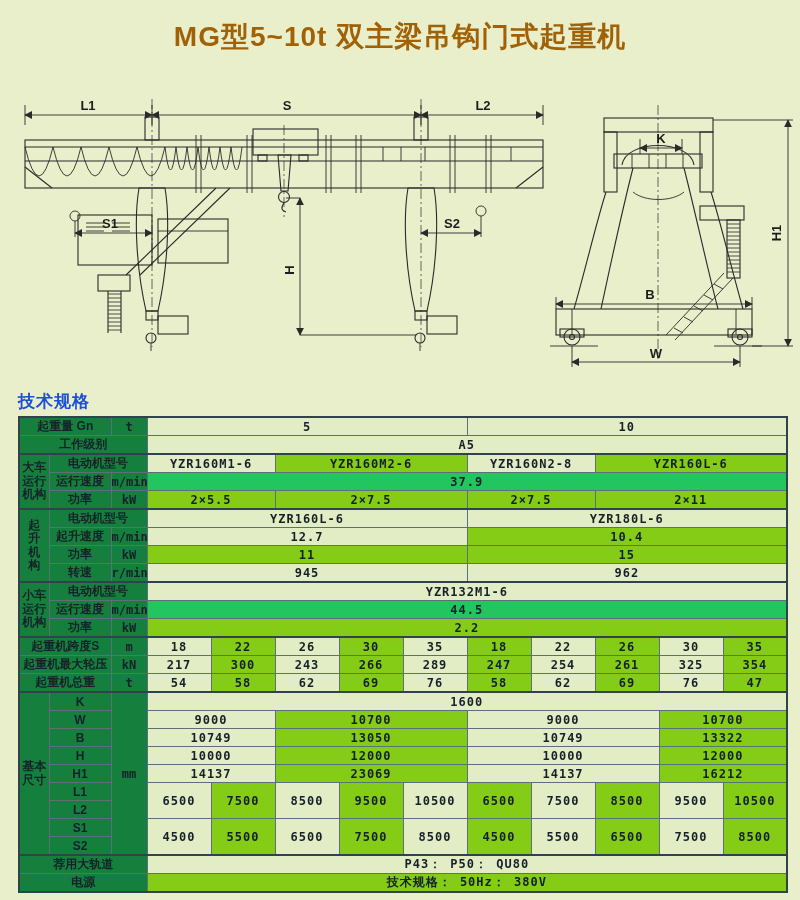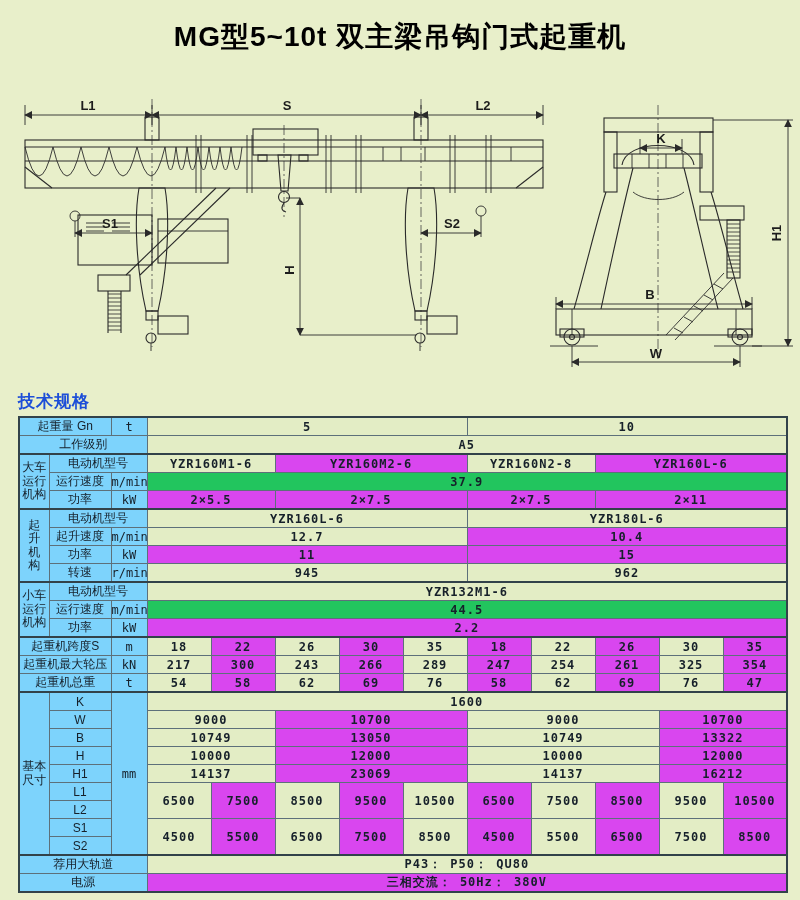"MG型5~10t 双主梁吊钩门式起重机" .page-title { color: #000000 -> #a16207 }
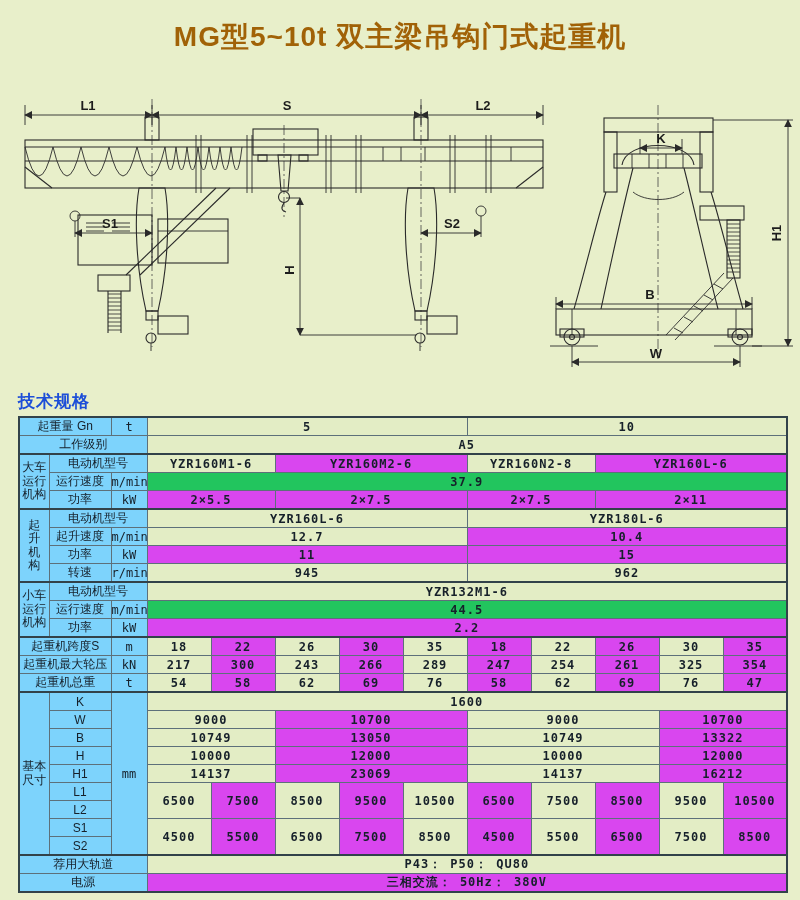"起重量 Gn" td.lbl,td.grp,td.unit { background: #7dd3fc -> #15803d; font-weight: normal -> bold }
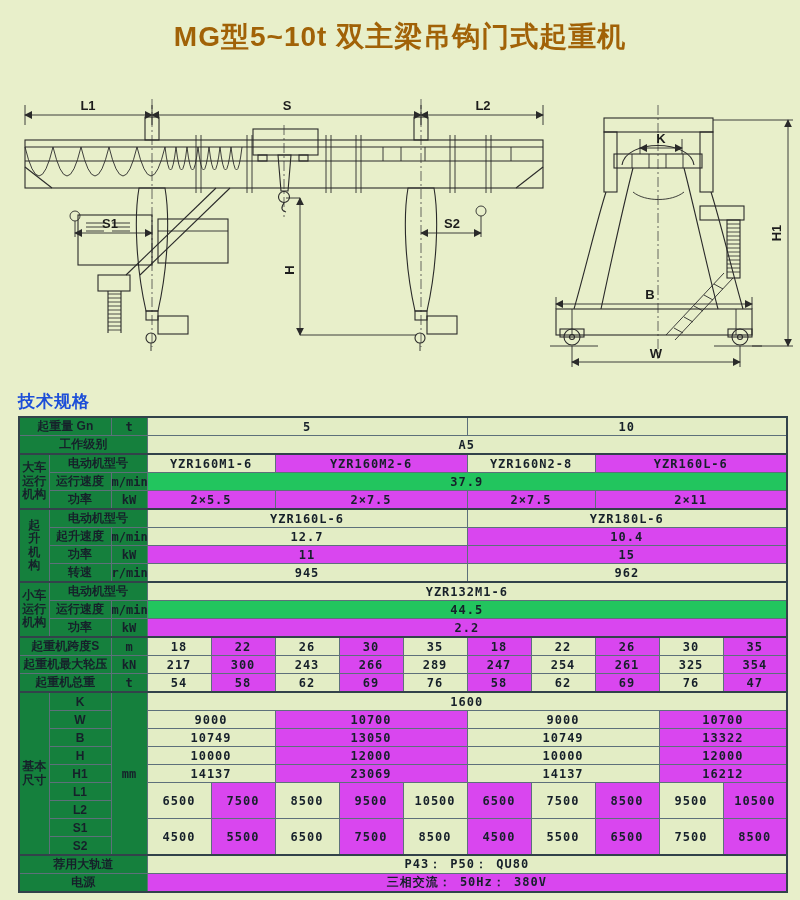"YZR160M2-6" td.b { background: #d946ef -> #84cc16 }
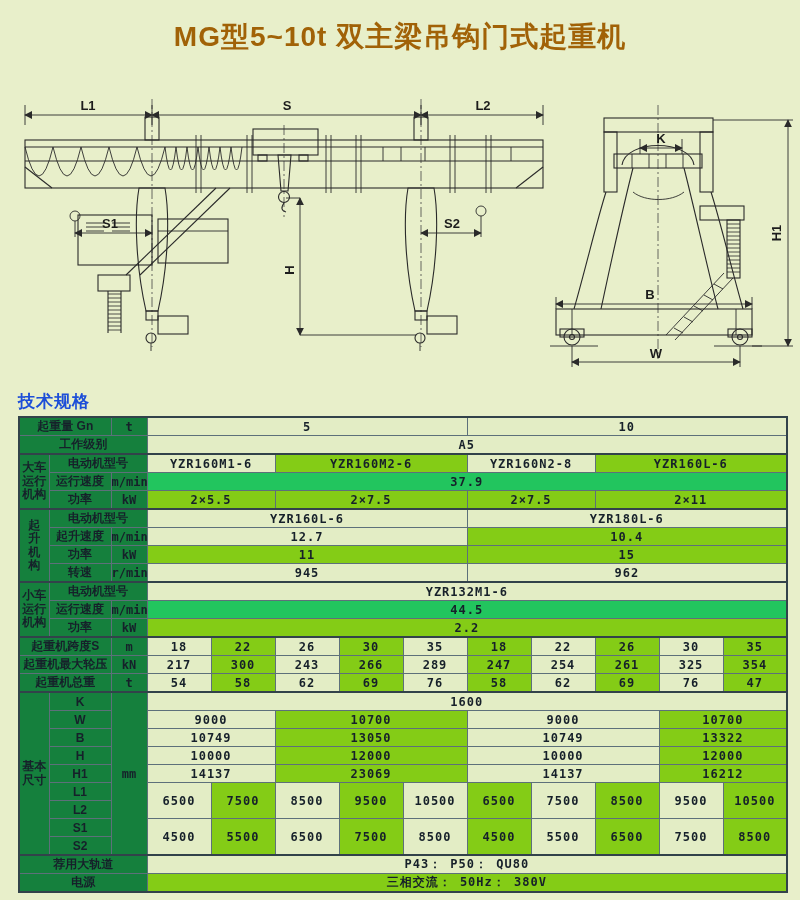"三相交流： 50Hz： 380V" td.b { text: 三相交流 -> 技术规格 }
